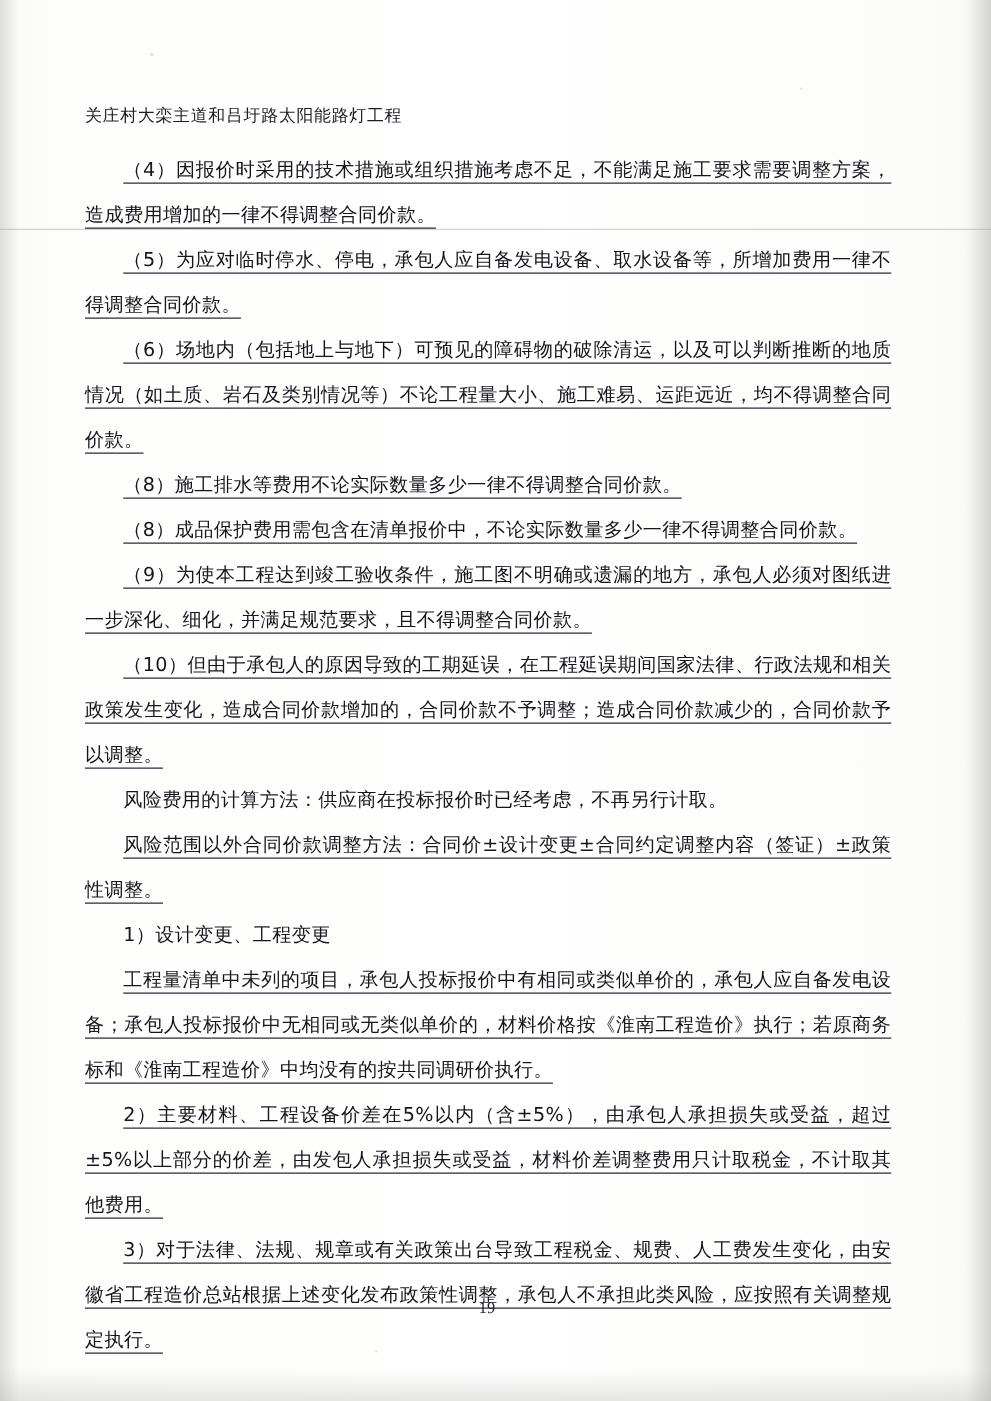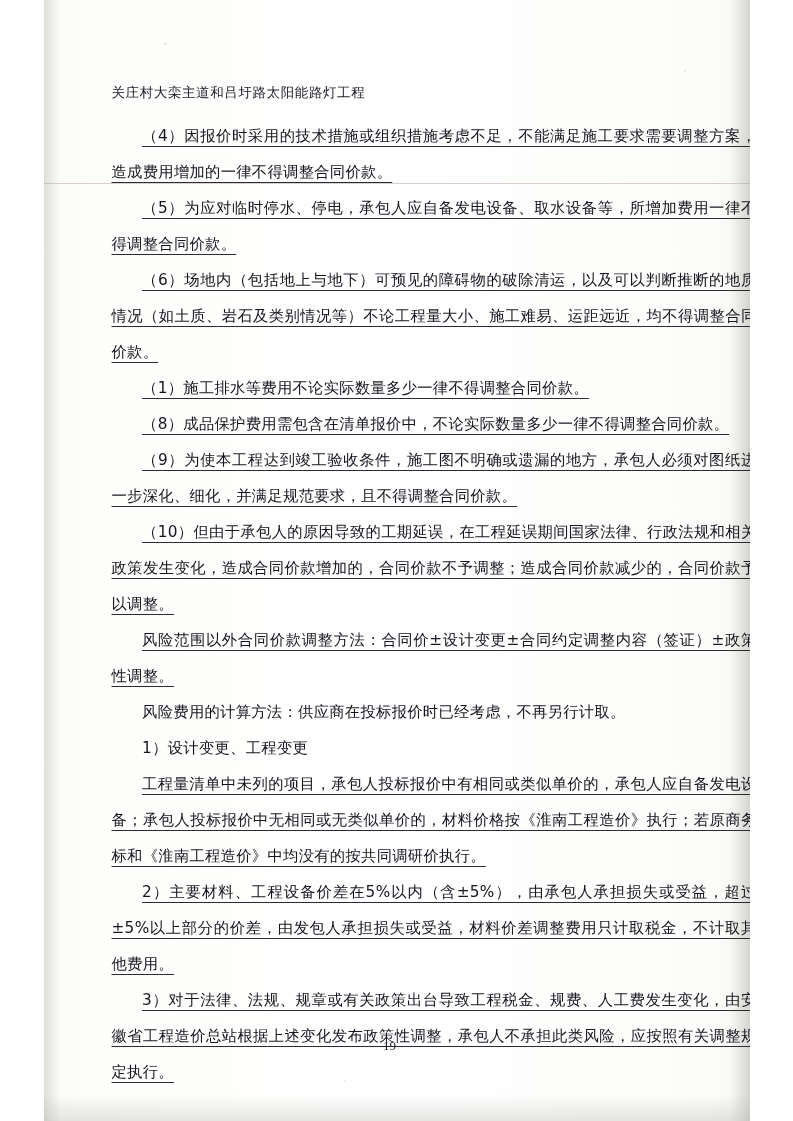"关庄村大栾主道和吕圩路太阳能路灯工程" .page { width: 706px -> 793px }
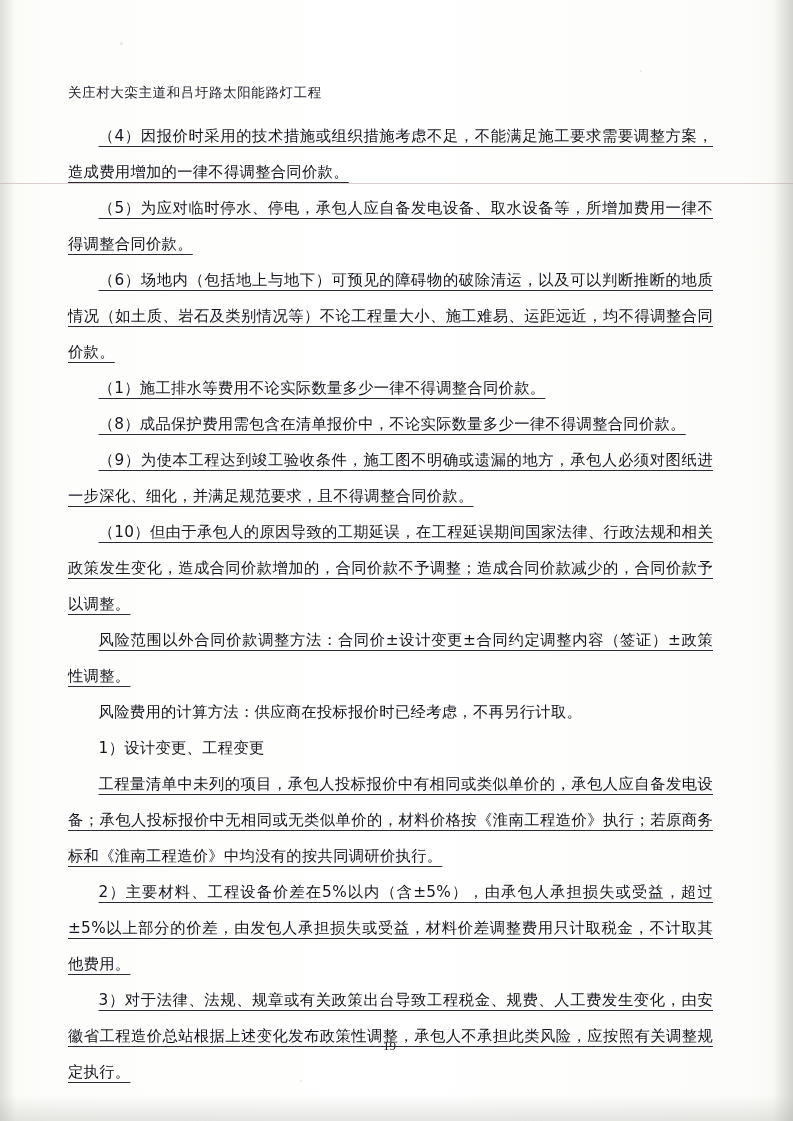"（1）施工排水等费用不论实际数量多少一律不得调整合同价款。" p.para { text: 1 -> 8 }
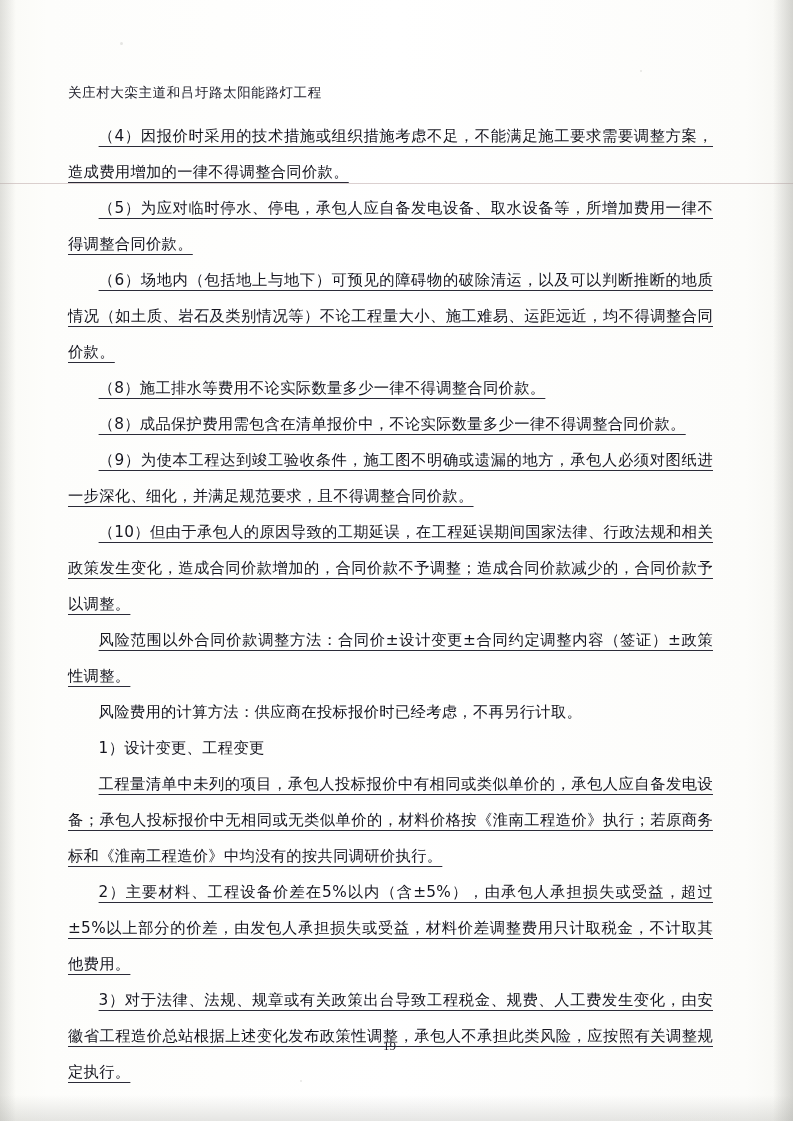"风险范围以外合同价款调整方法：合同价±设计变更±合同约定调整内容（签证）±政策性" p.para { order: before "风险费用的计算方法：供应商在投标报价时已经考虑，不再另行计取。" -> after "风险费用的计算方法：供应商在投标报价时已经考虑，不再另行计取。" }
